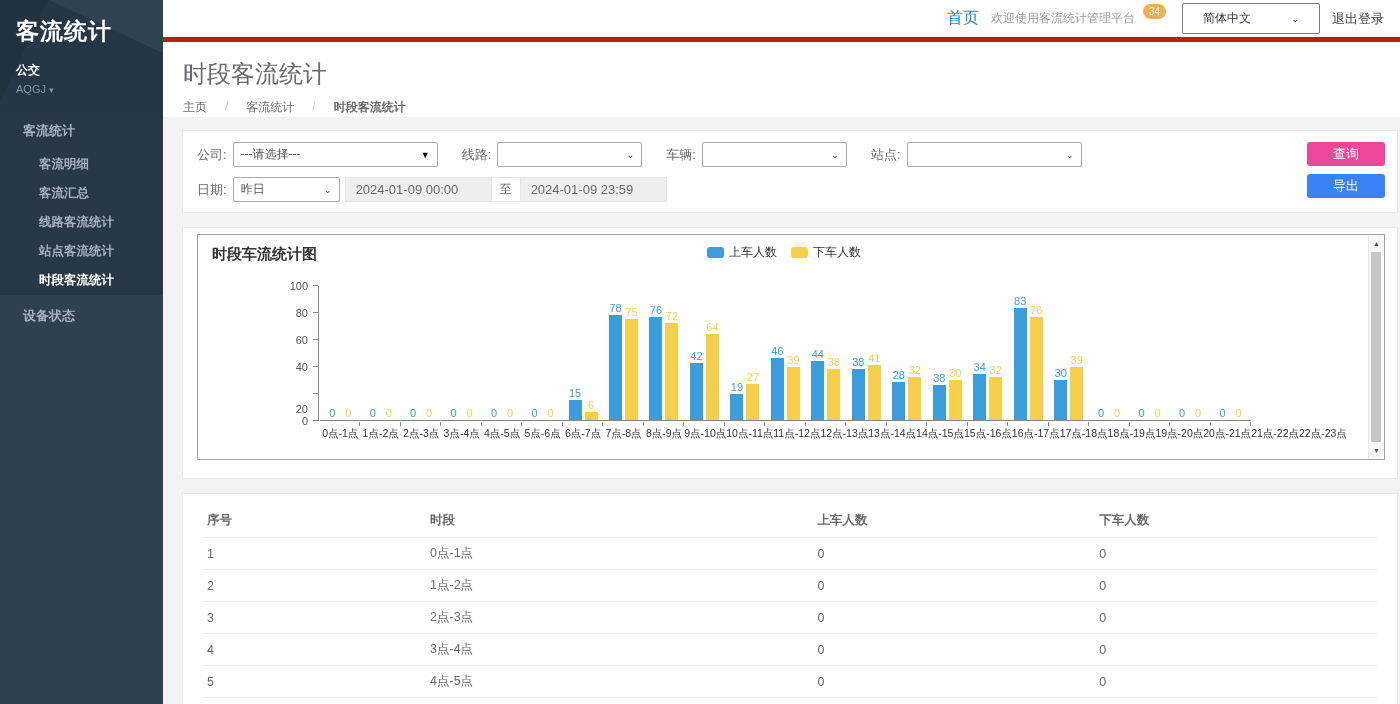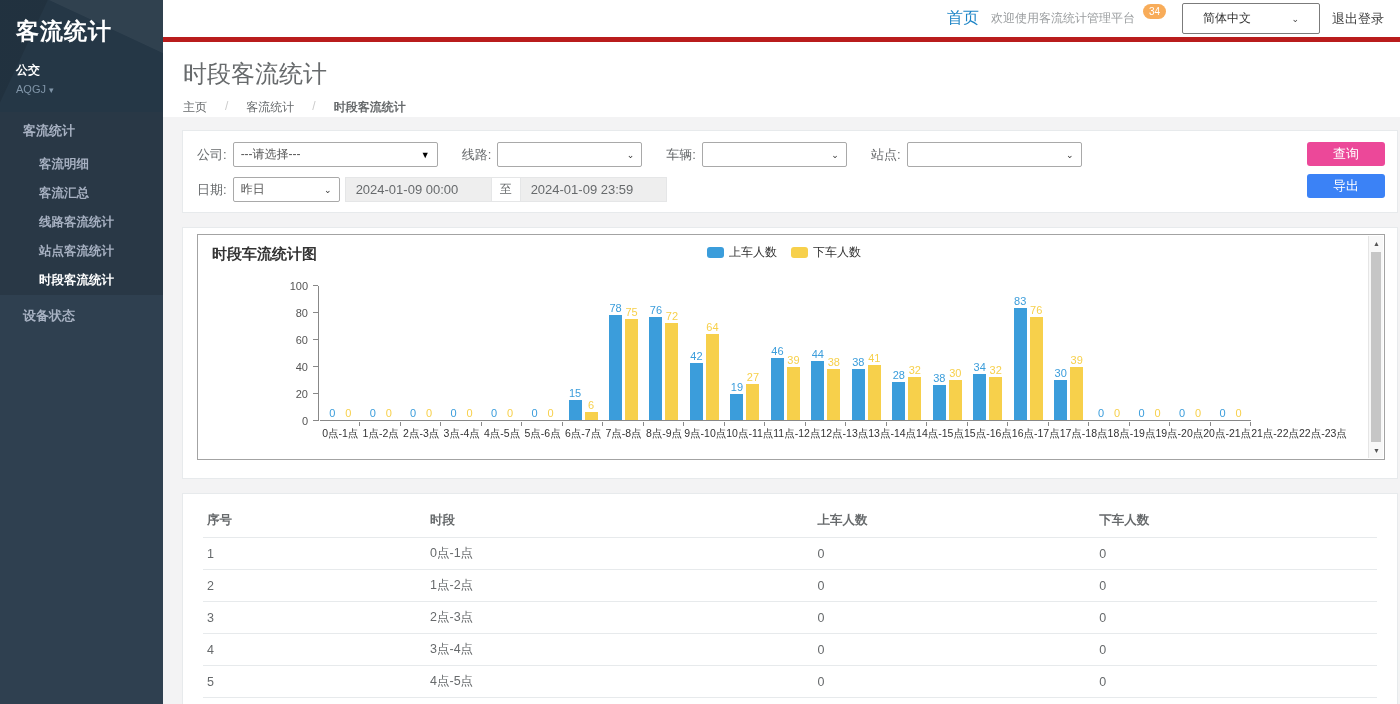"20" div.y-label { bottom: 21px -> 6px }
